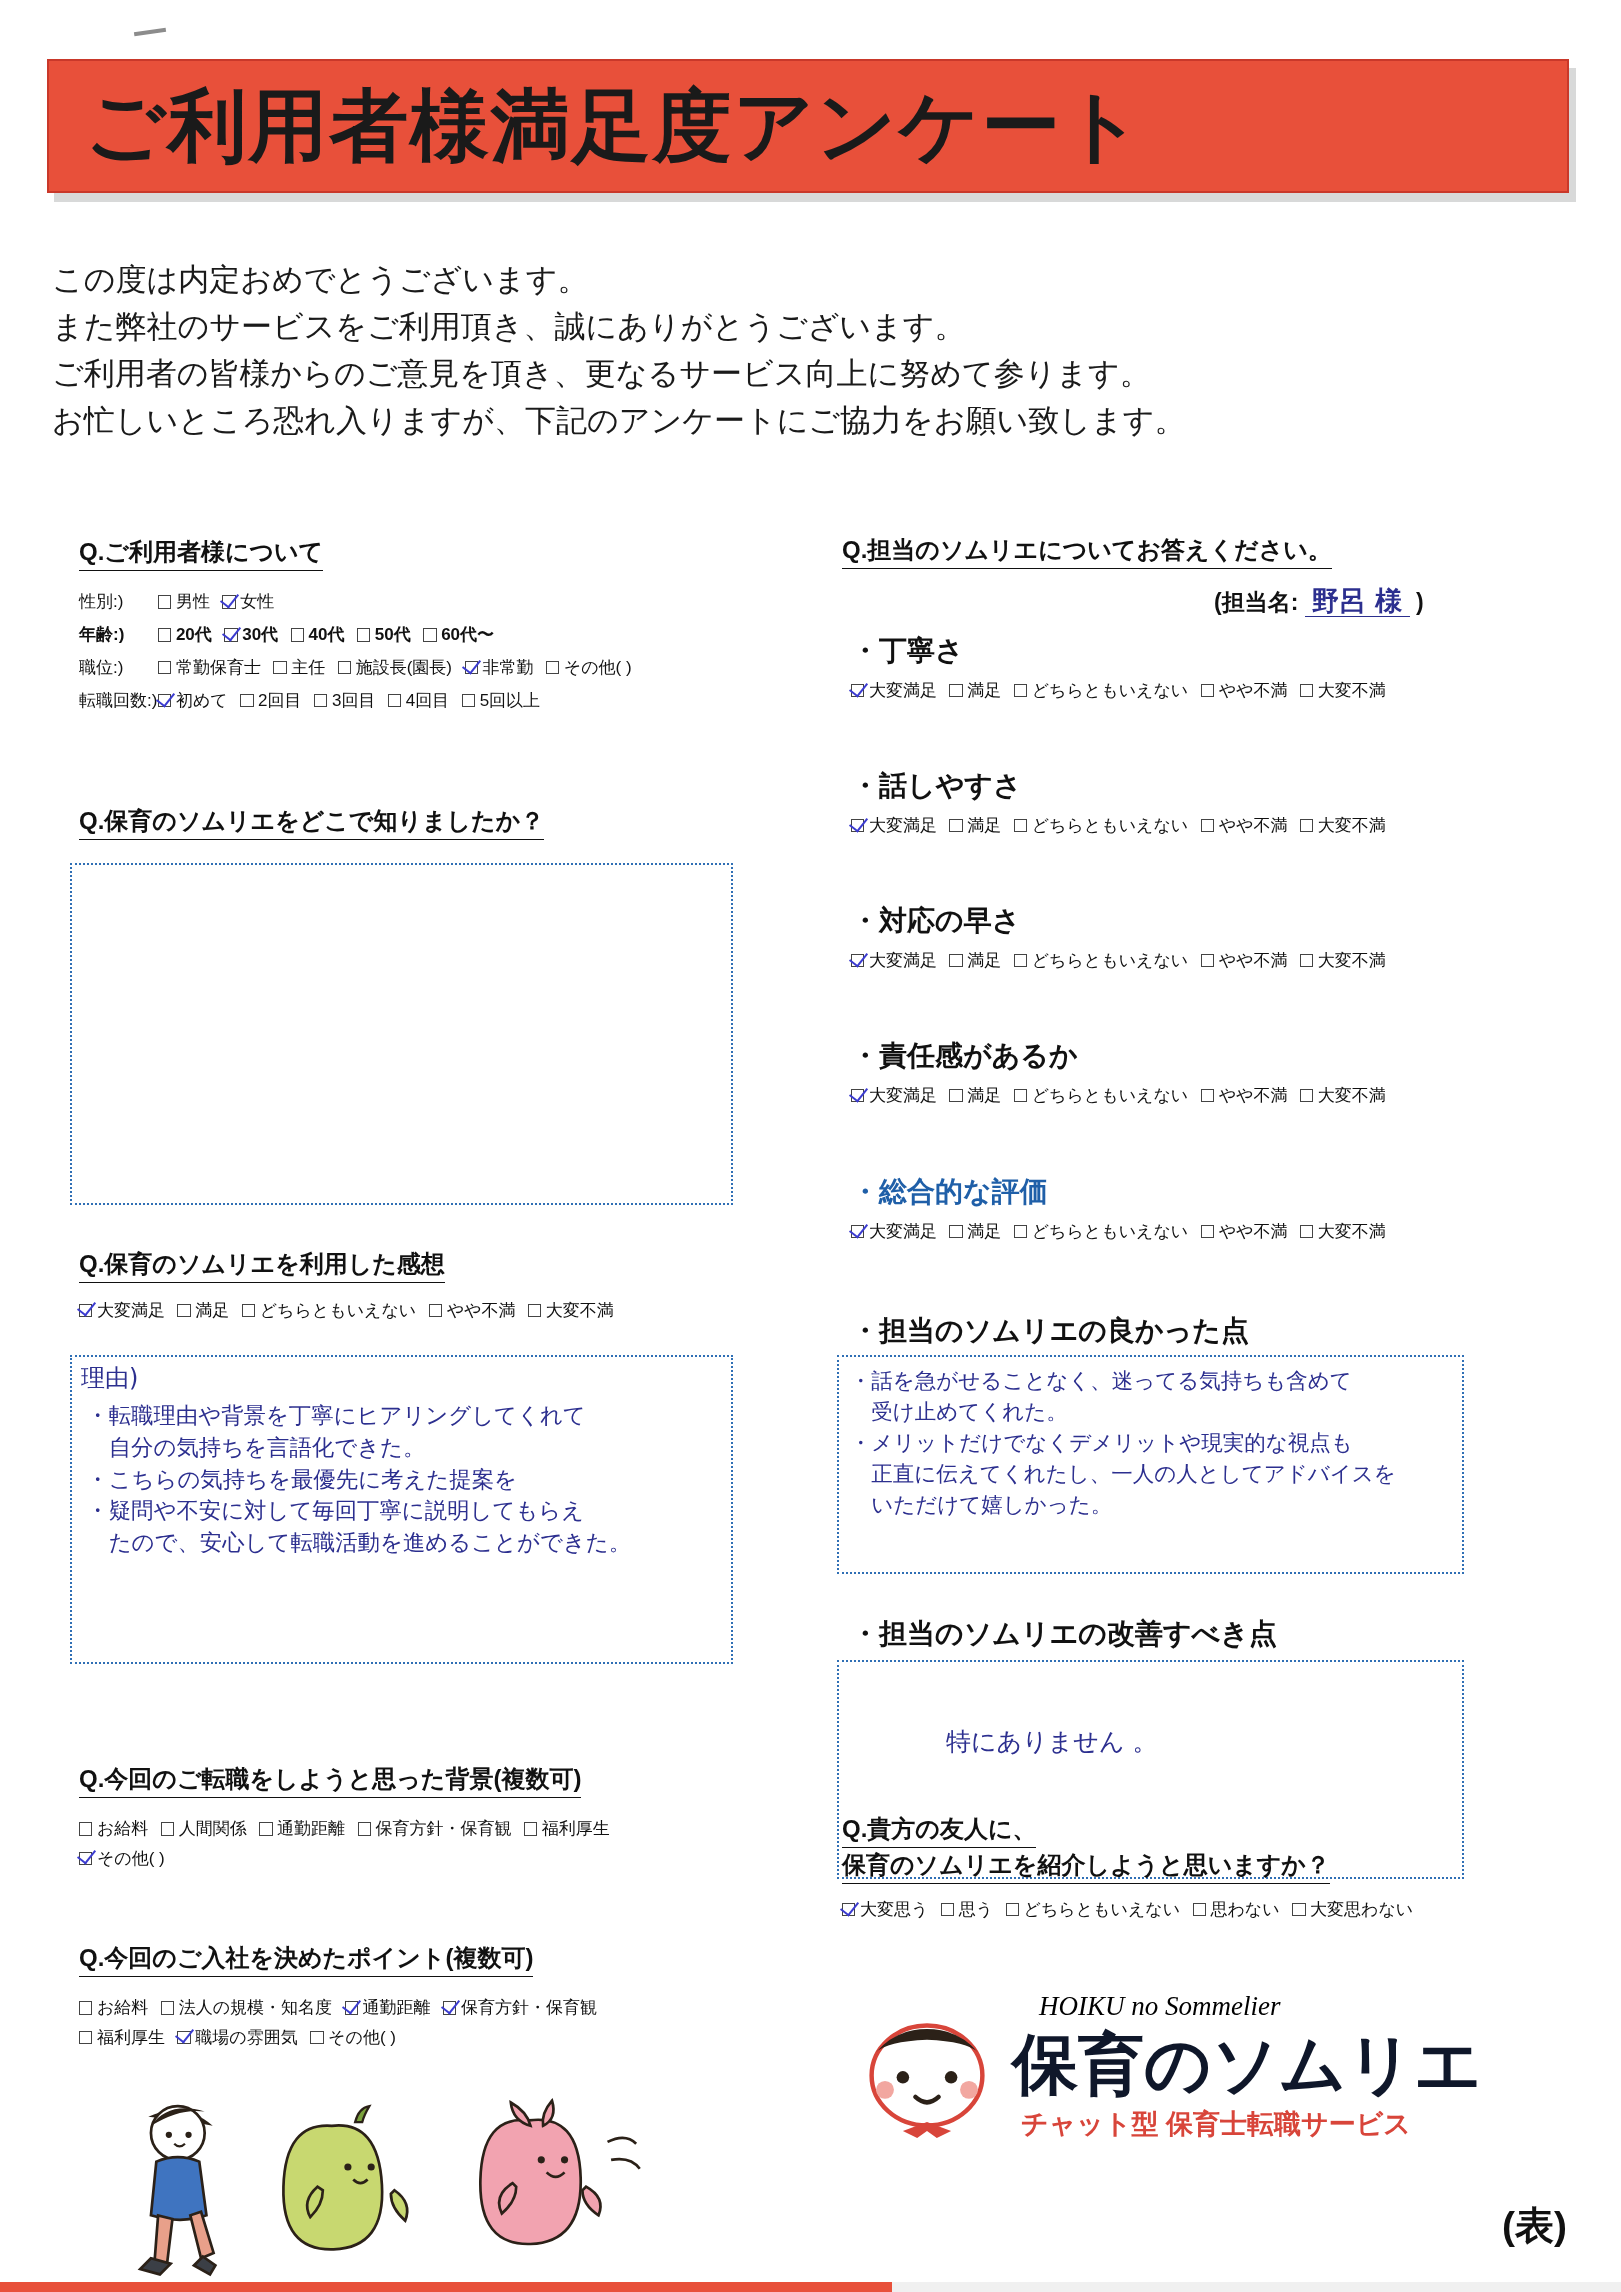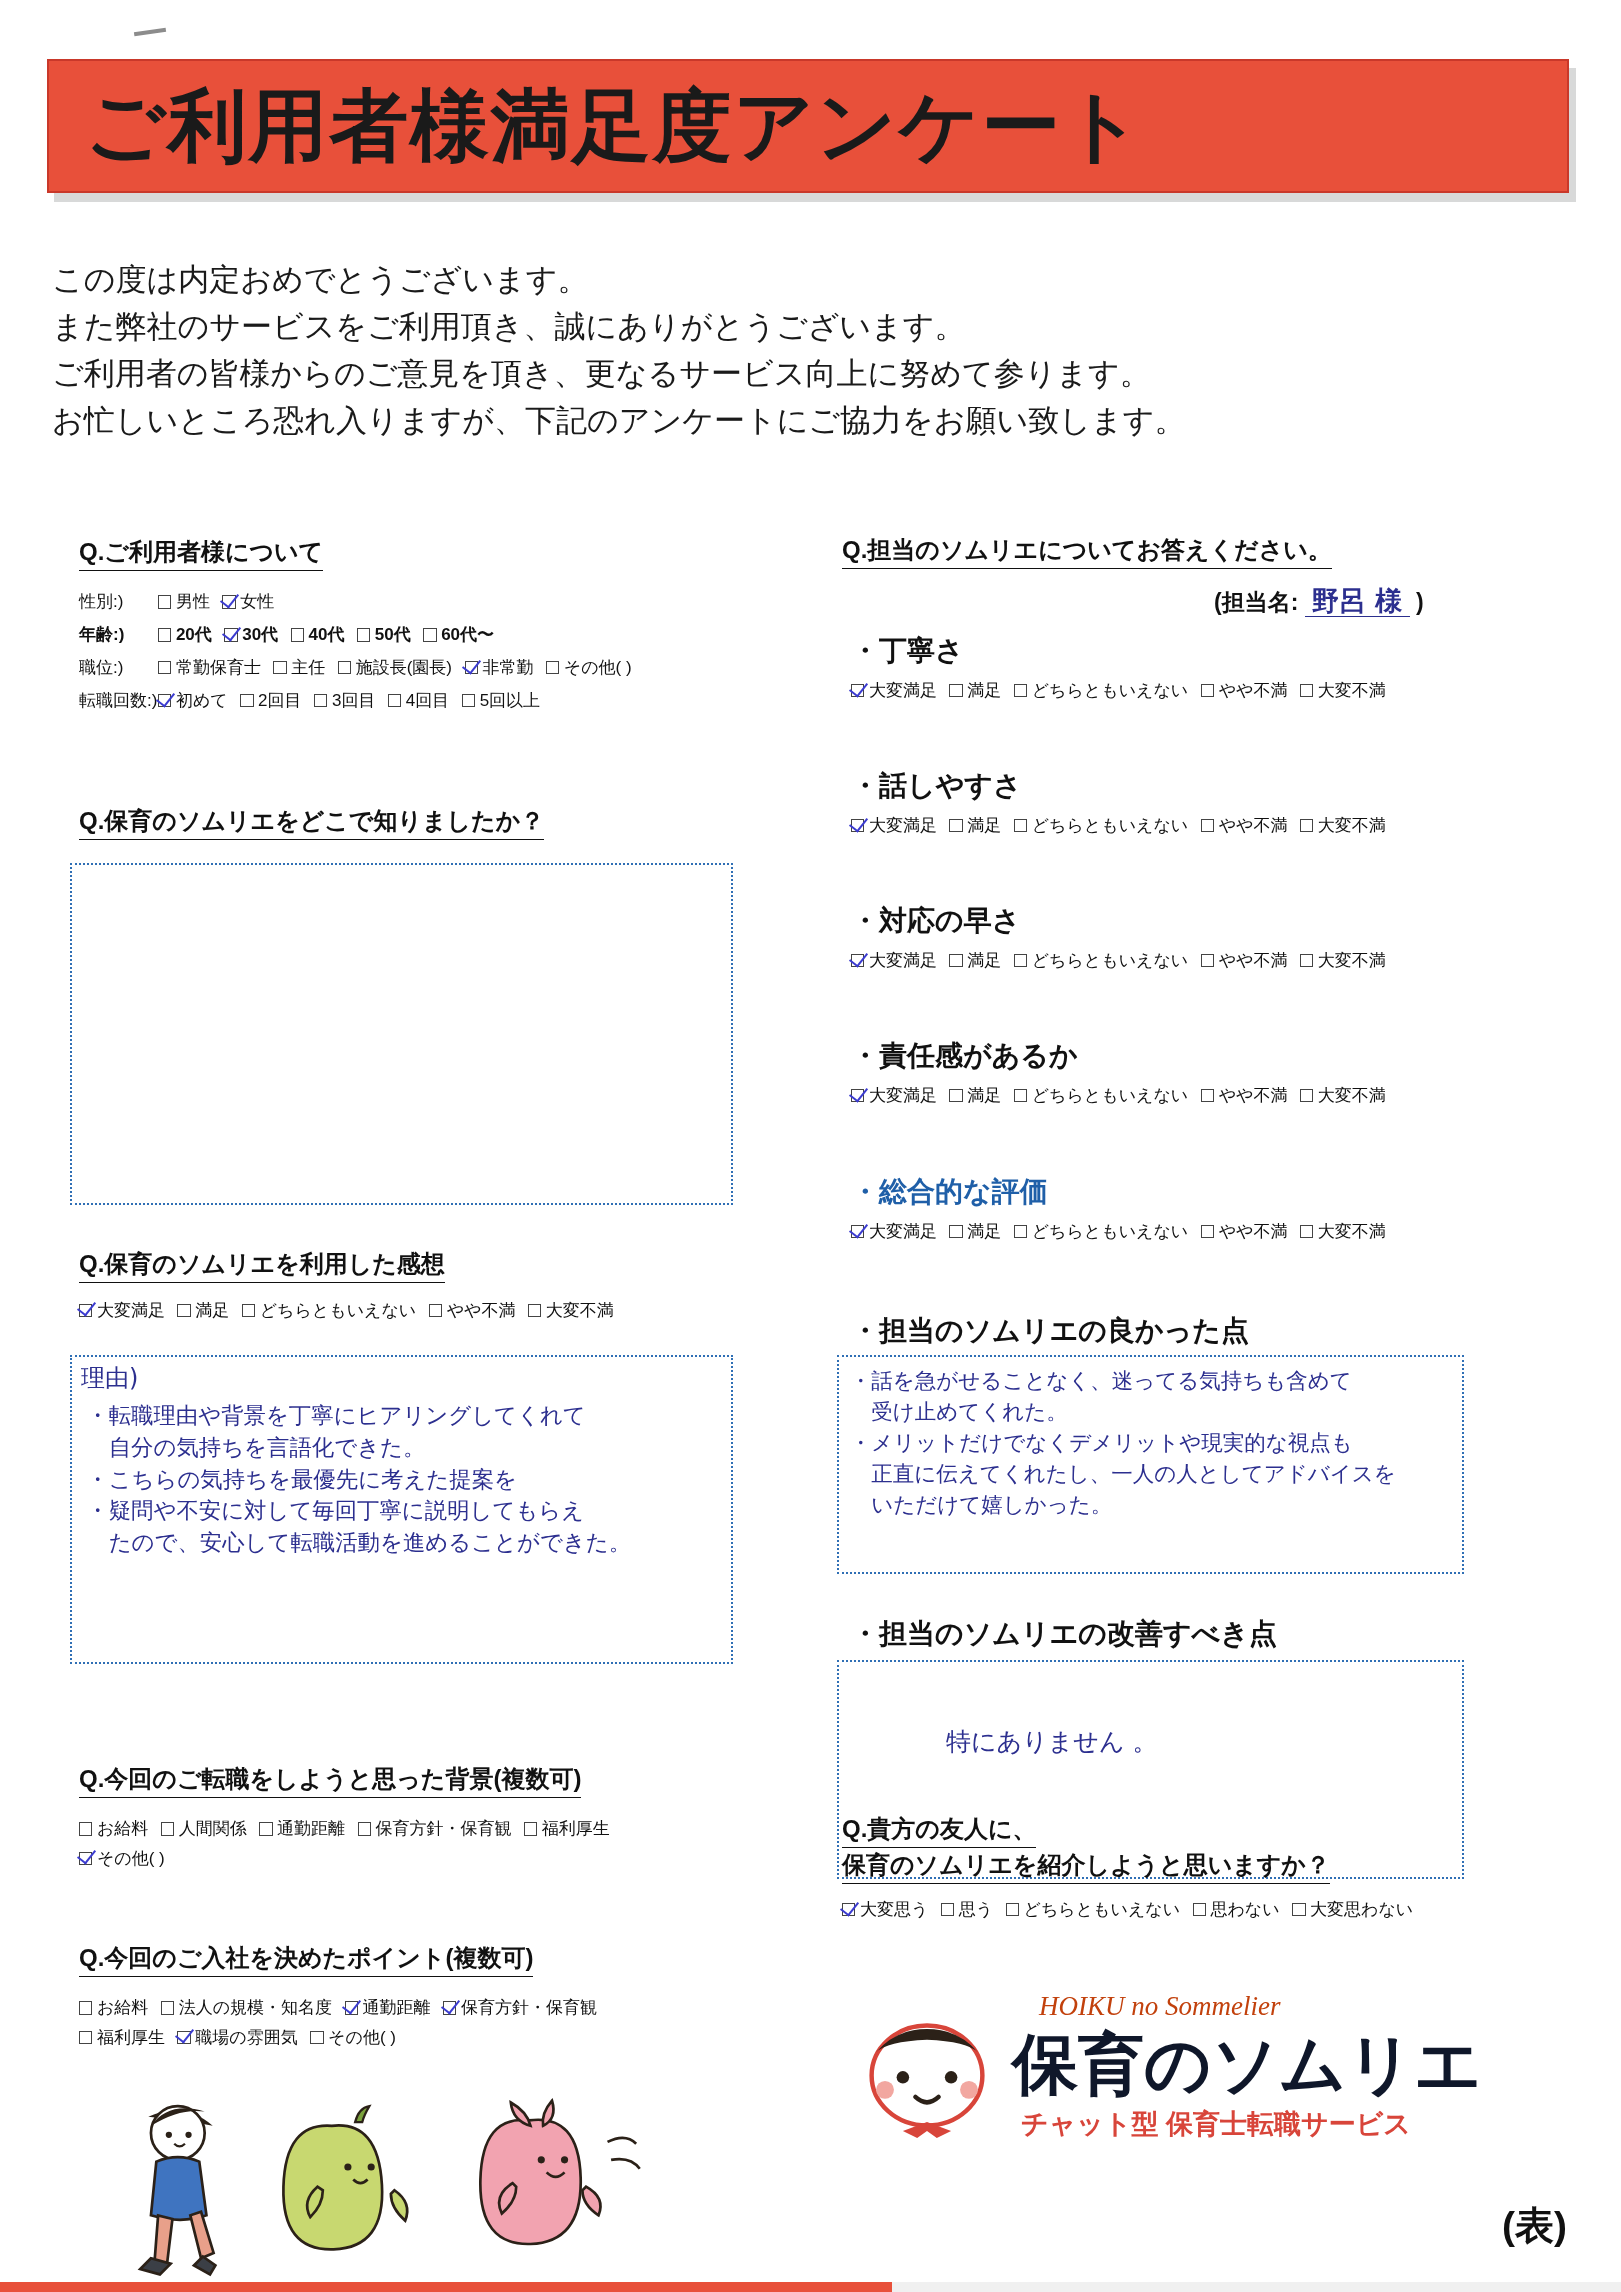"HOIKU no Sommelier" .logo-script { color: #c2410c -> #000000 }
